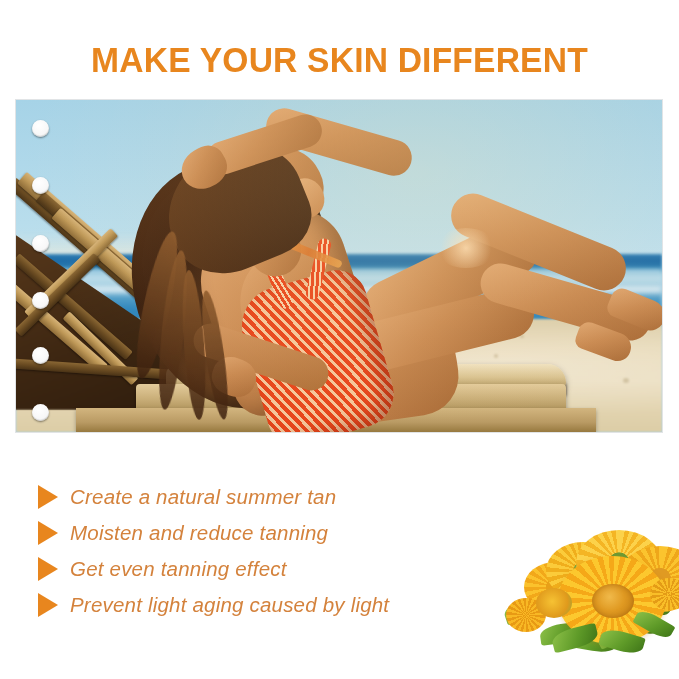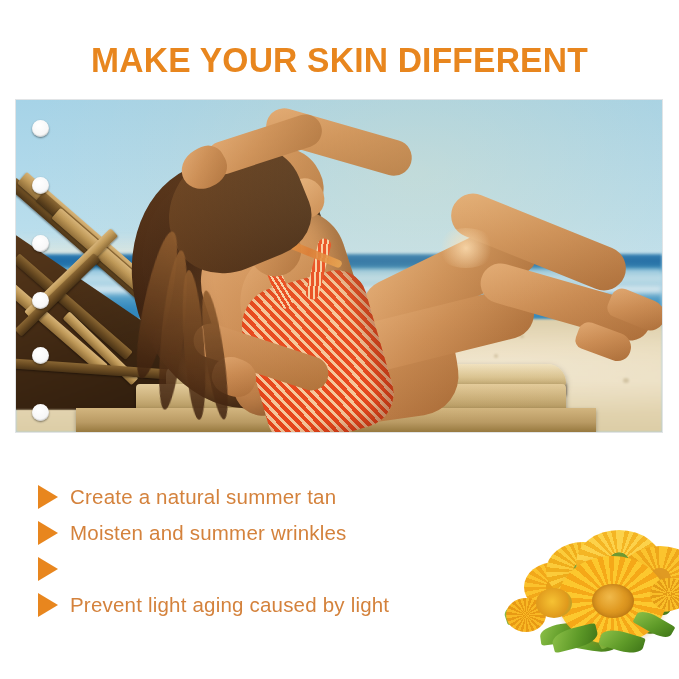"Create a natural summer tan" .bullet-text { font-style: none -> italic }
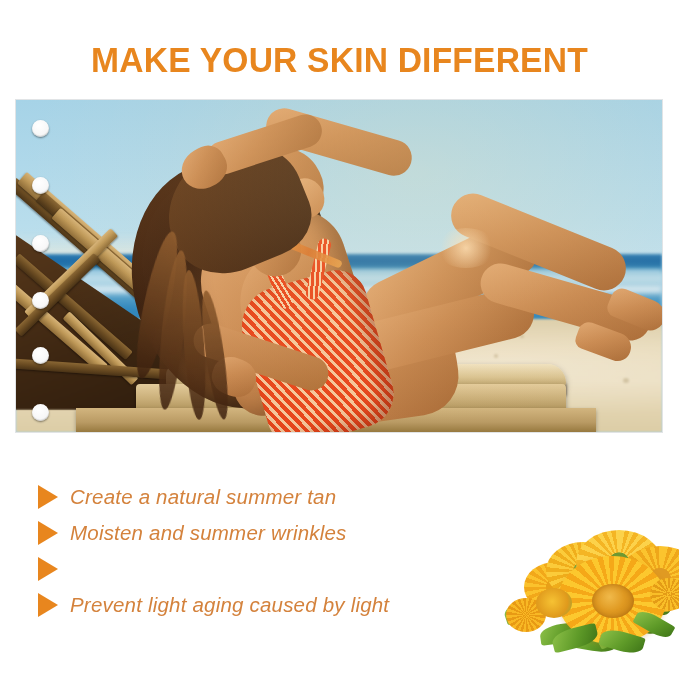"Moisten and summer wrinkles" div.bullet-text { text: summer wrinkles -> reduce tanning }
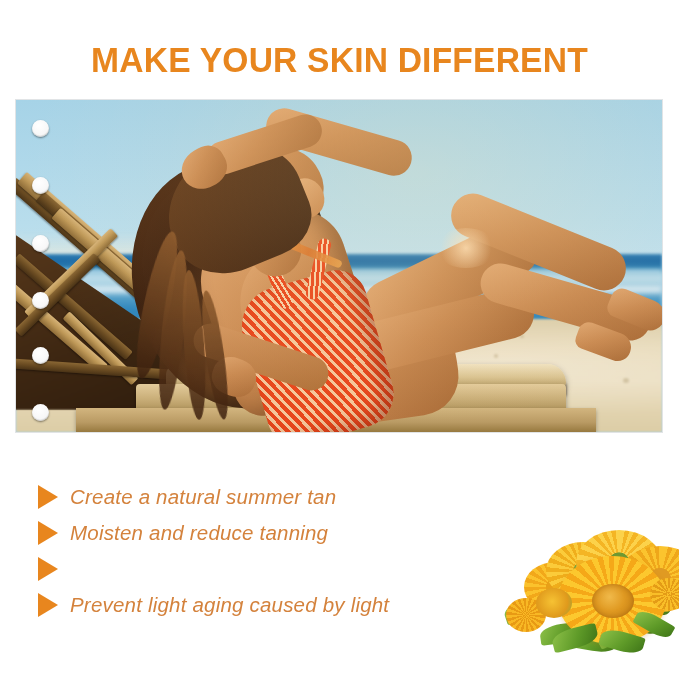"Get even tanning effect" div.bullet-text { html: none -> <div>Get even tanning effect</div> }
